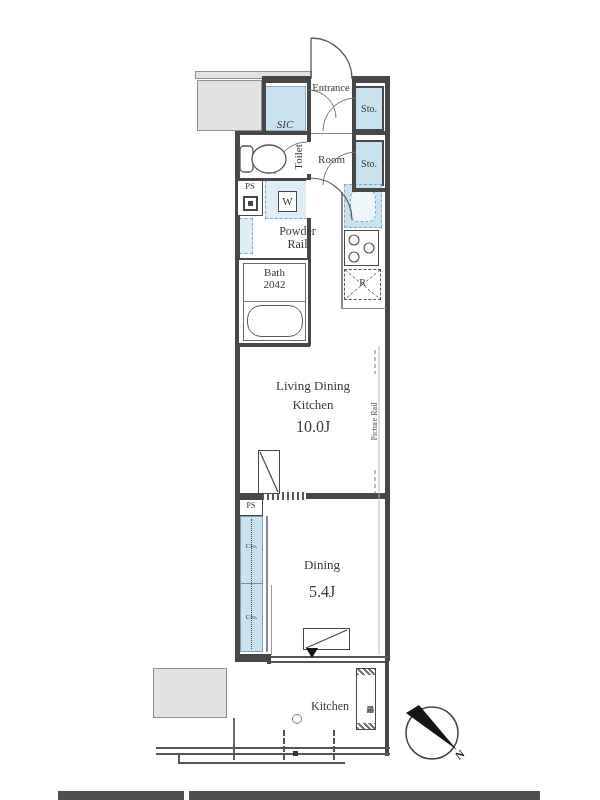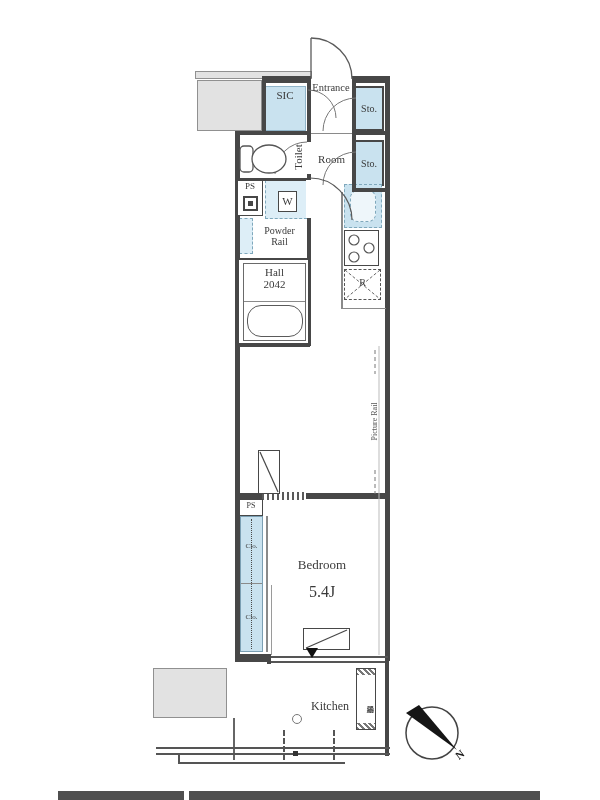"SIC" div.lbl { font-style: none -> italic; top: 89px -> 118px }
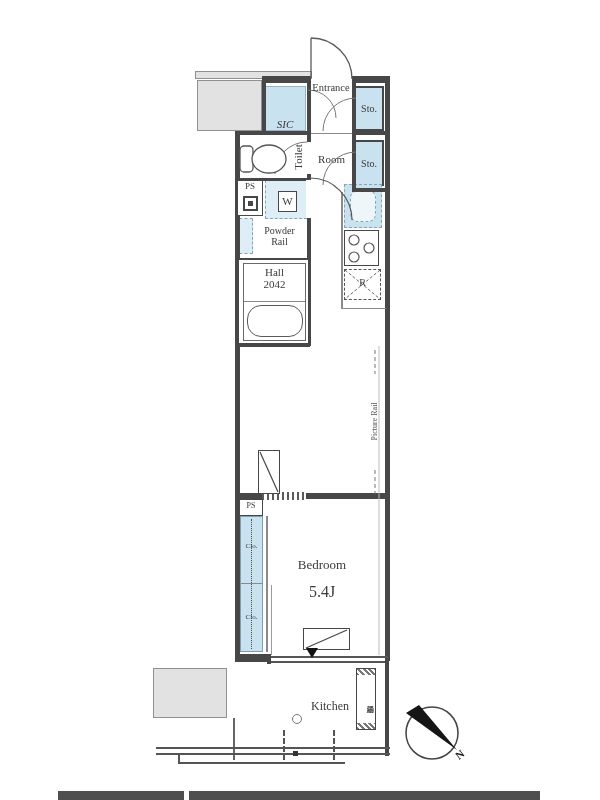"Powder" div.lbl { font-size: 10px -> 12px; padding-left: none -> 18px }
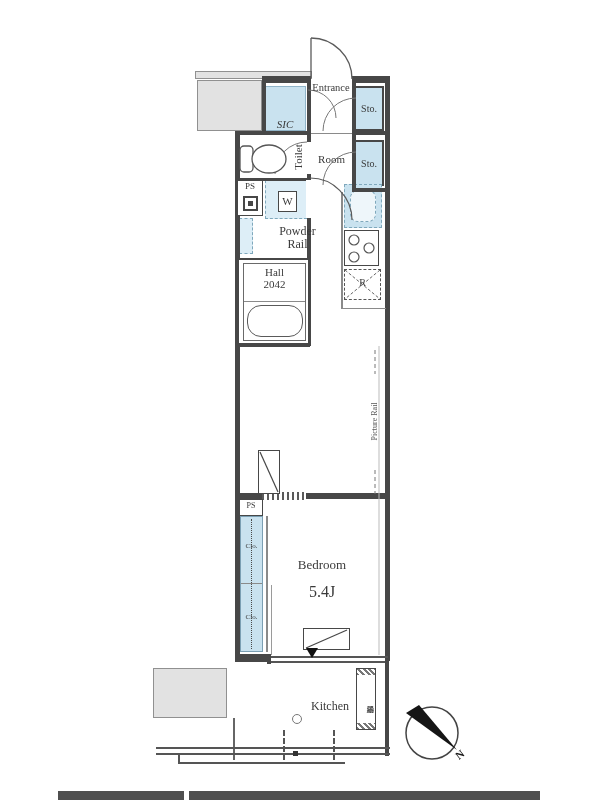"Hall" span { text: Hall -> Bath }
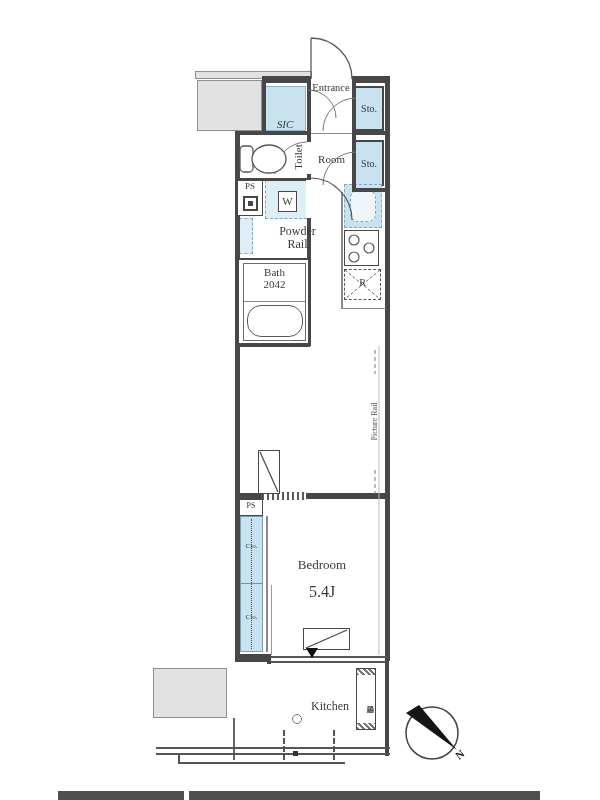"Living Dining" div.lbl { html: none -> <div> <span>Living Dining</span><br> <span>Kitchen</span><br> <span>10.0J</span> </div> }
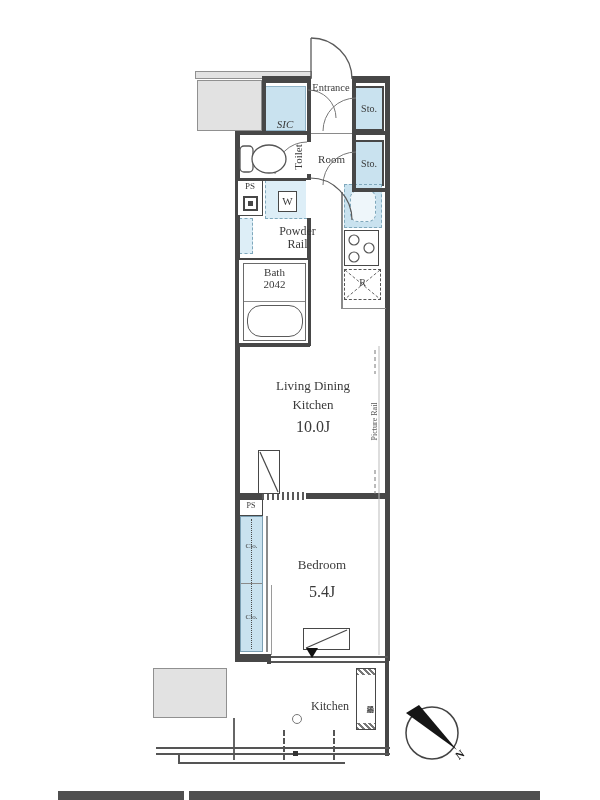"Bedroom" div.lbl { text: Bedroom -> Dining }
